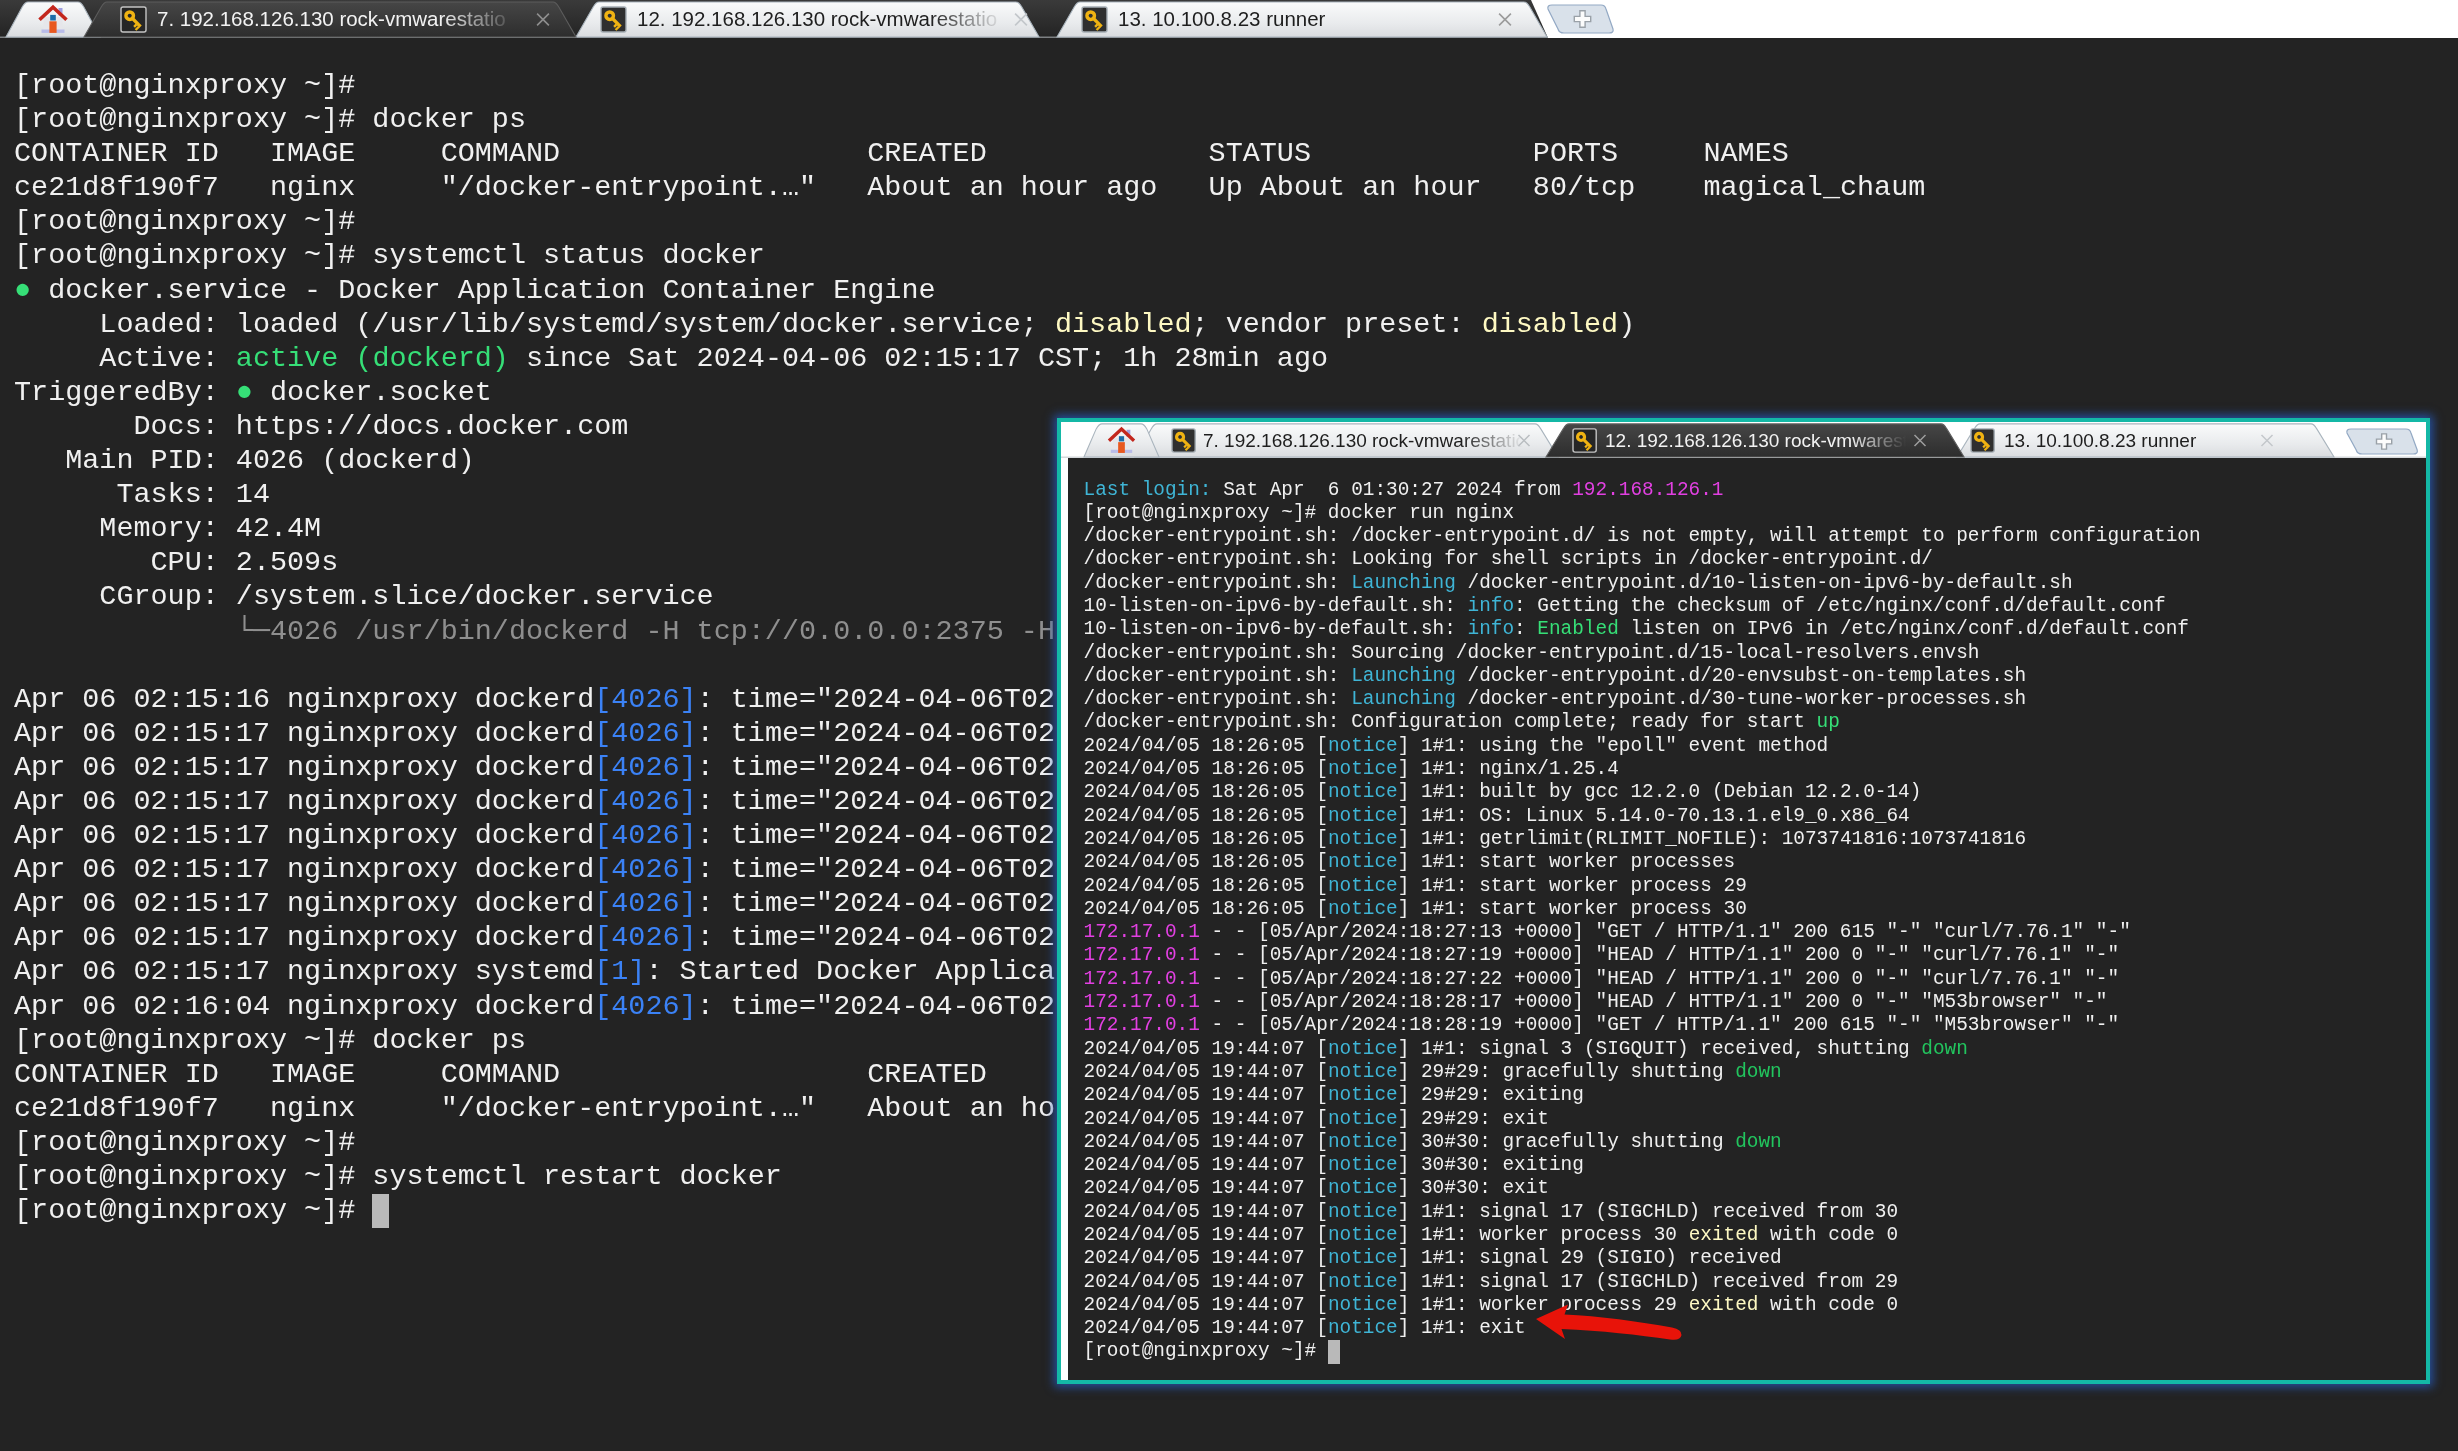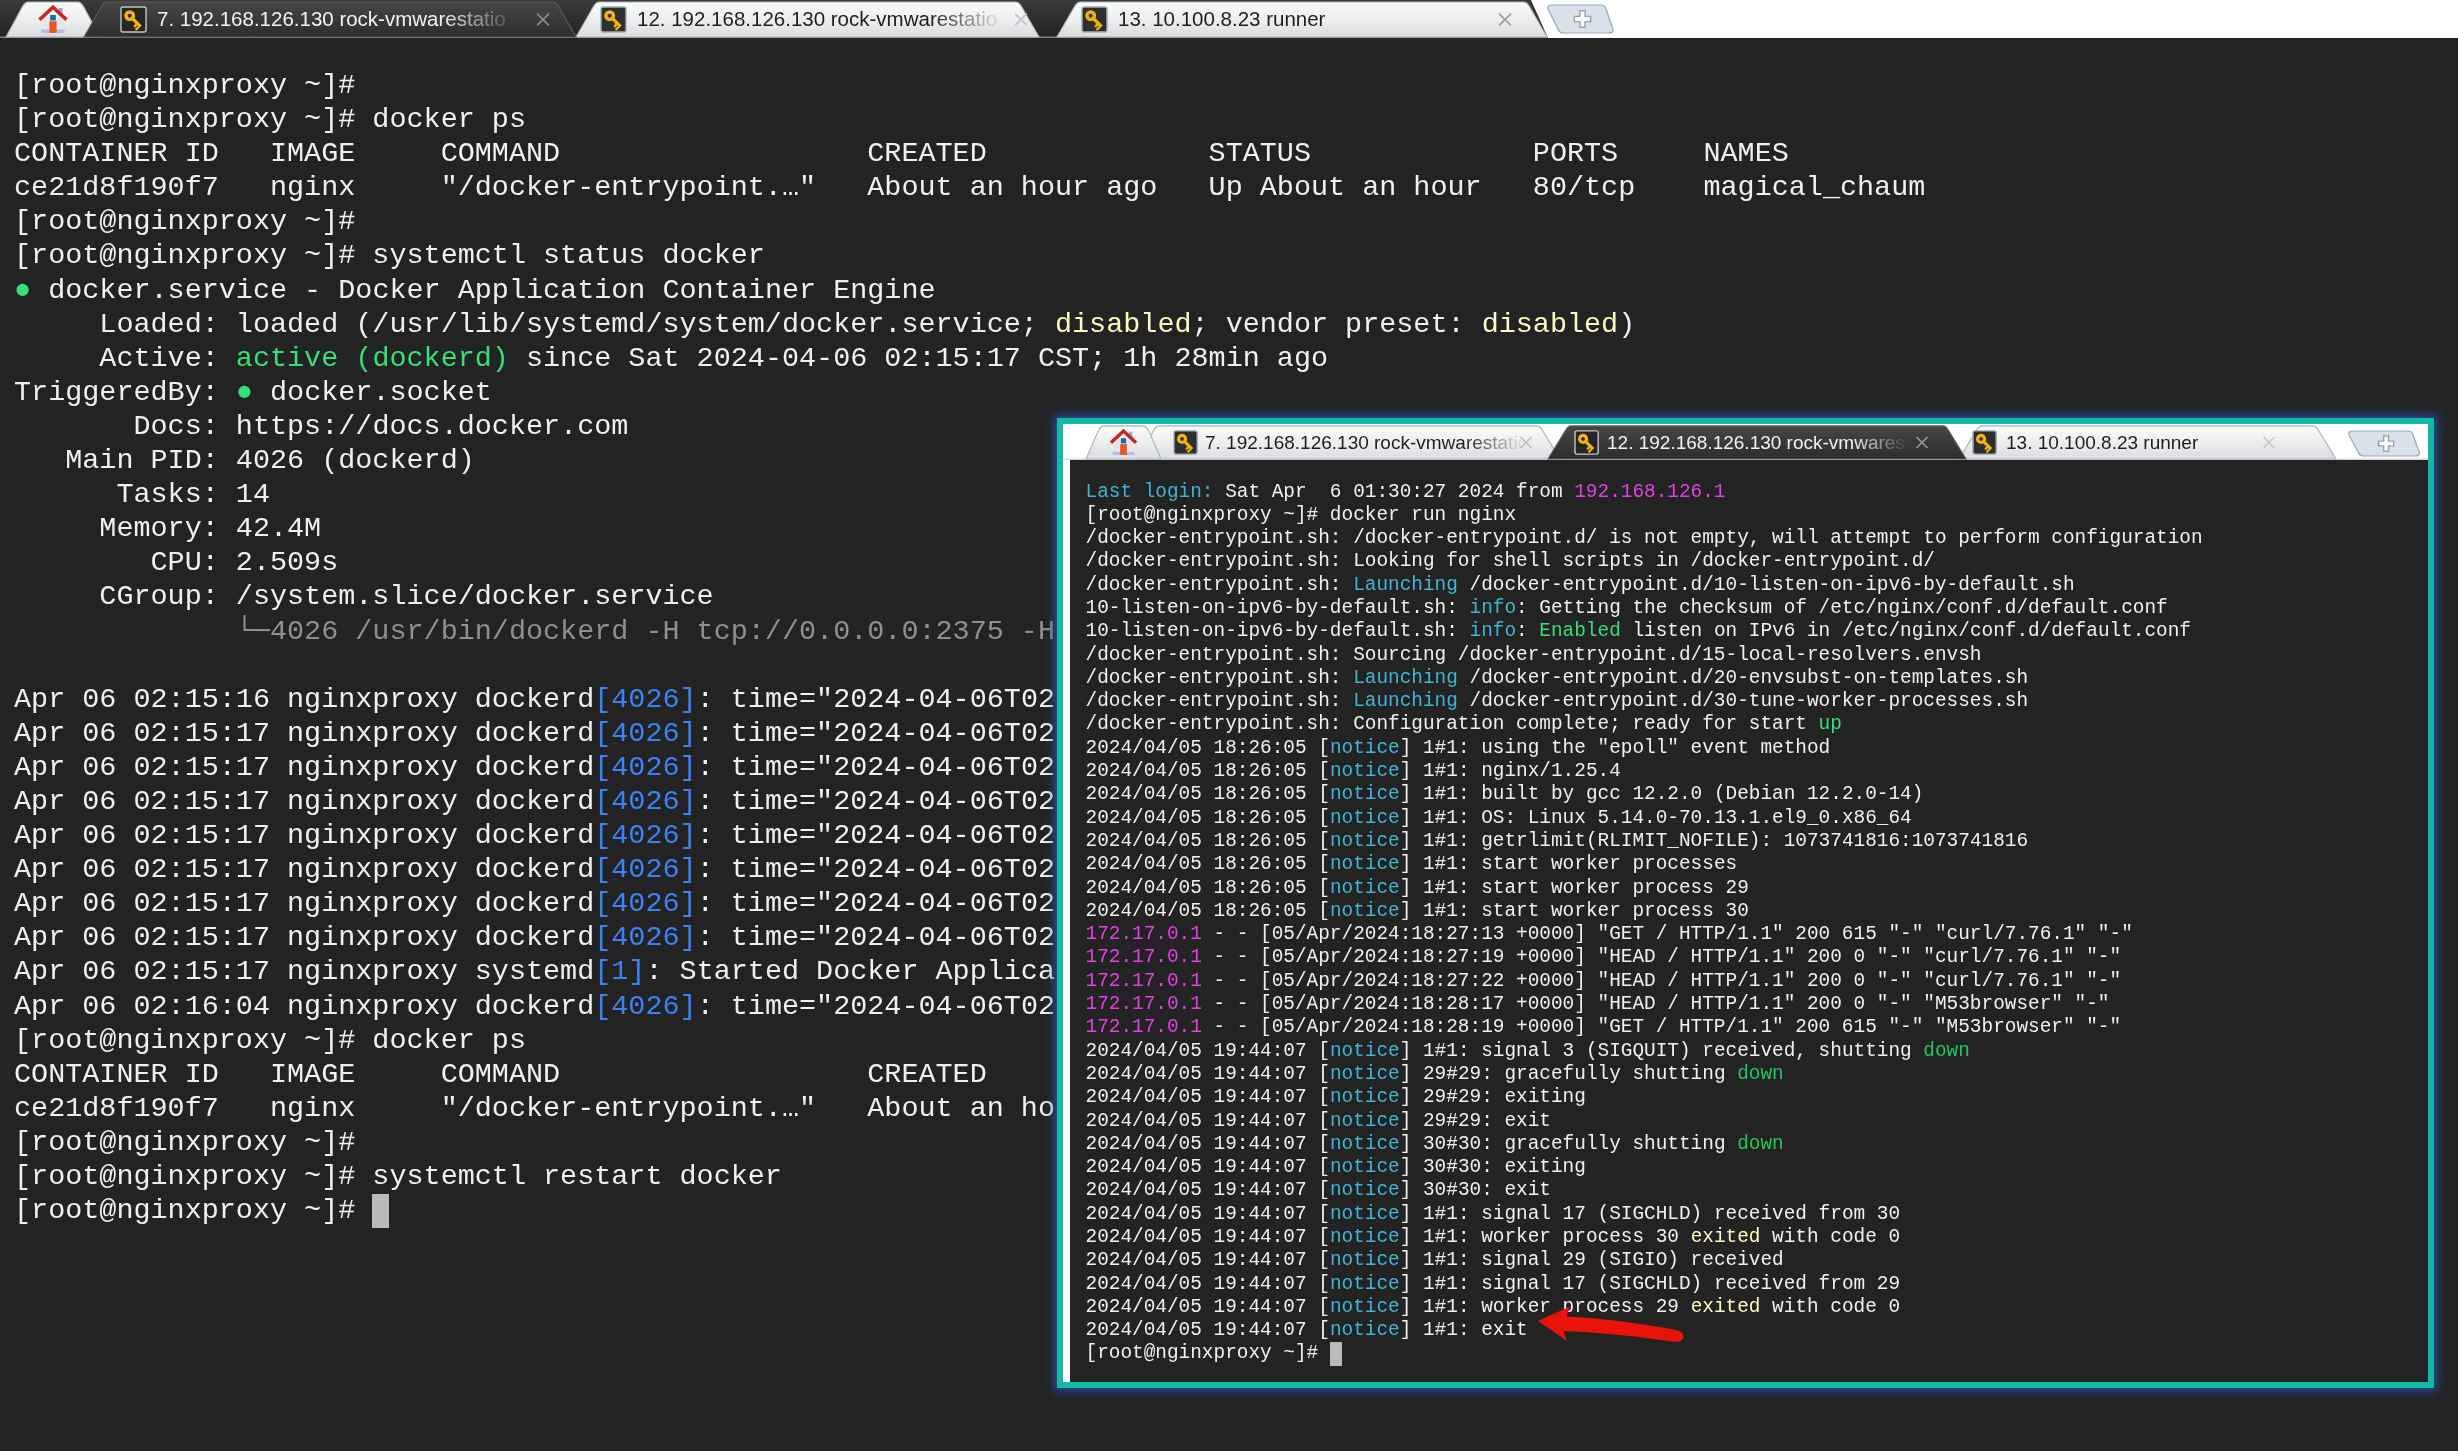"7. 192.168.126.130 rock-vmwarestation" #inset { border: 6px solid #14b8a6 -> 4px solid #14b8a6 }
